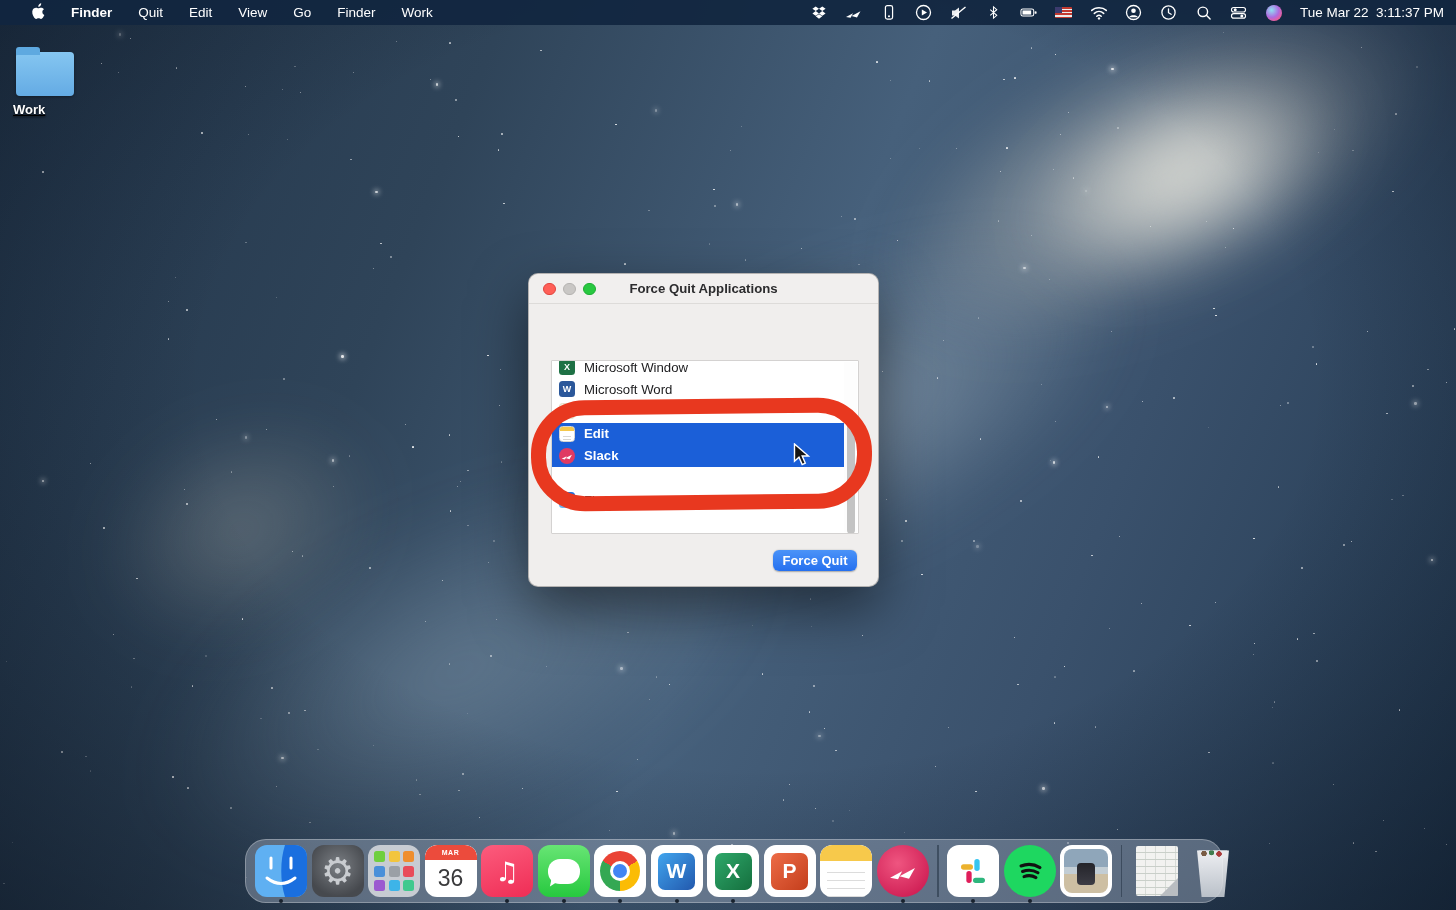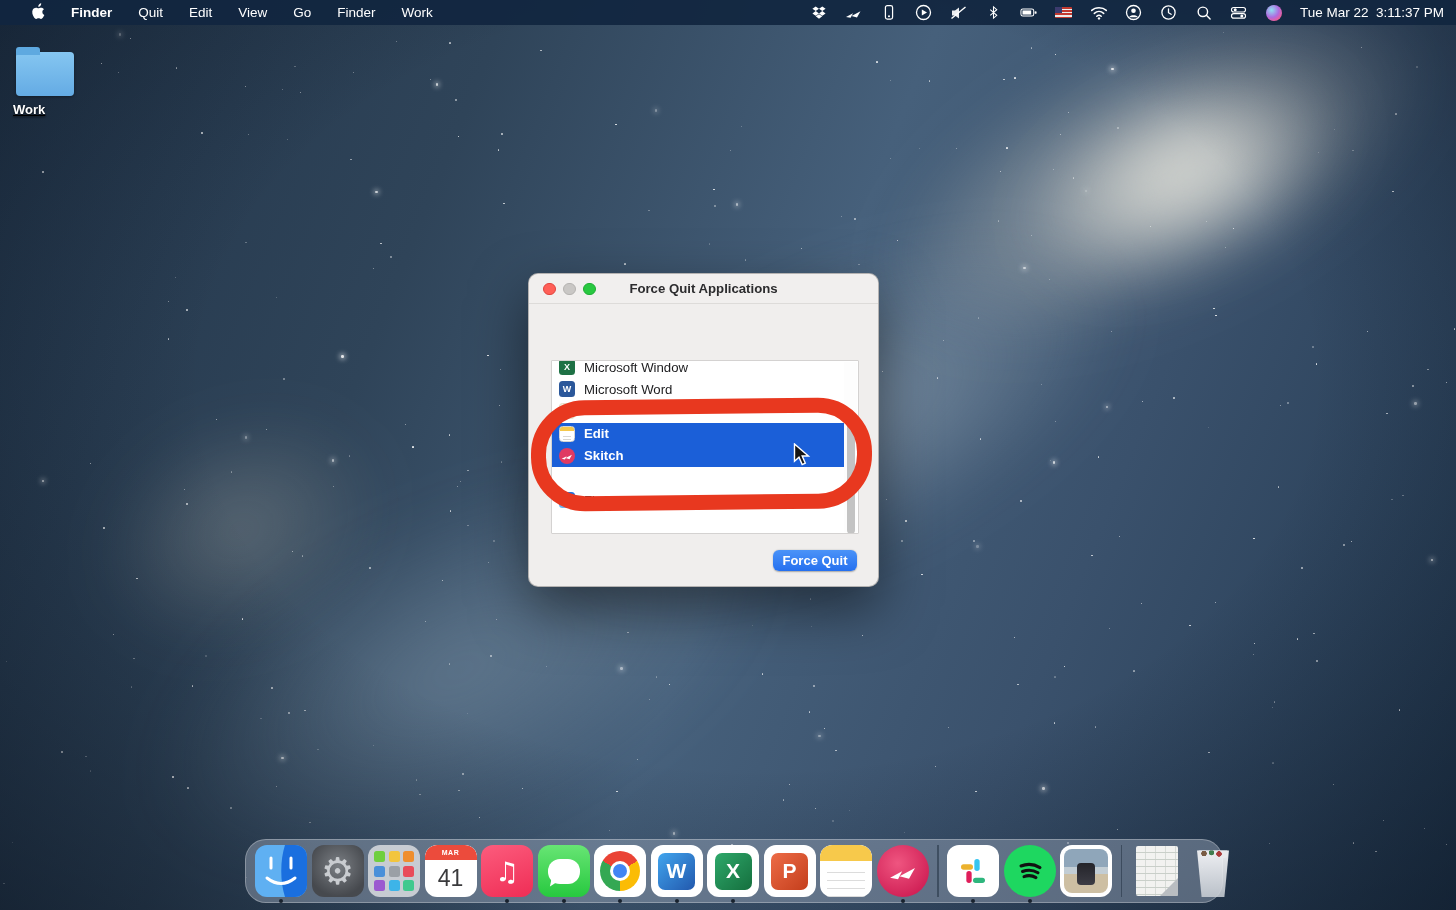"Skitch" span.app-label { text: Skitch -> Slack }
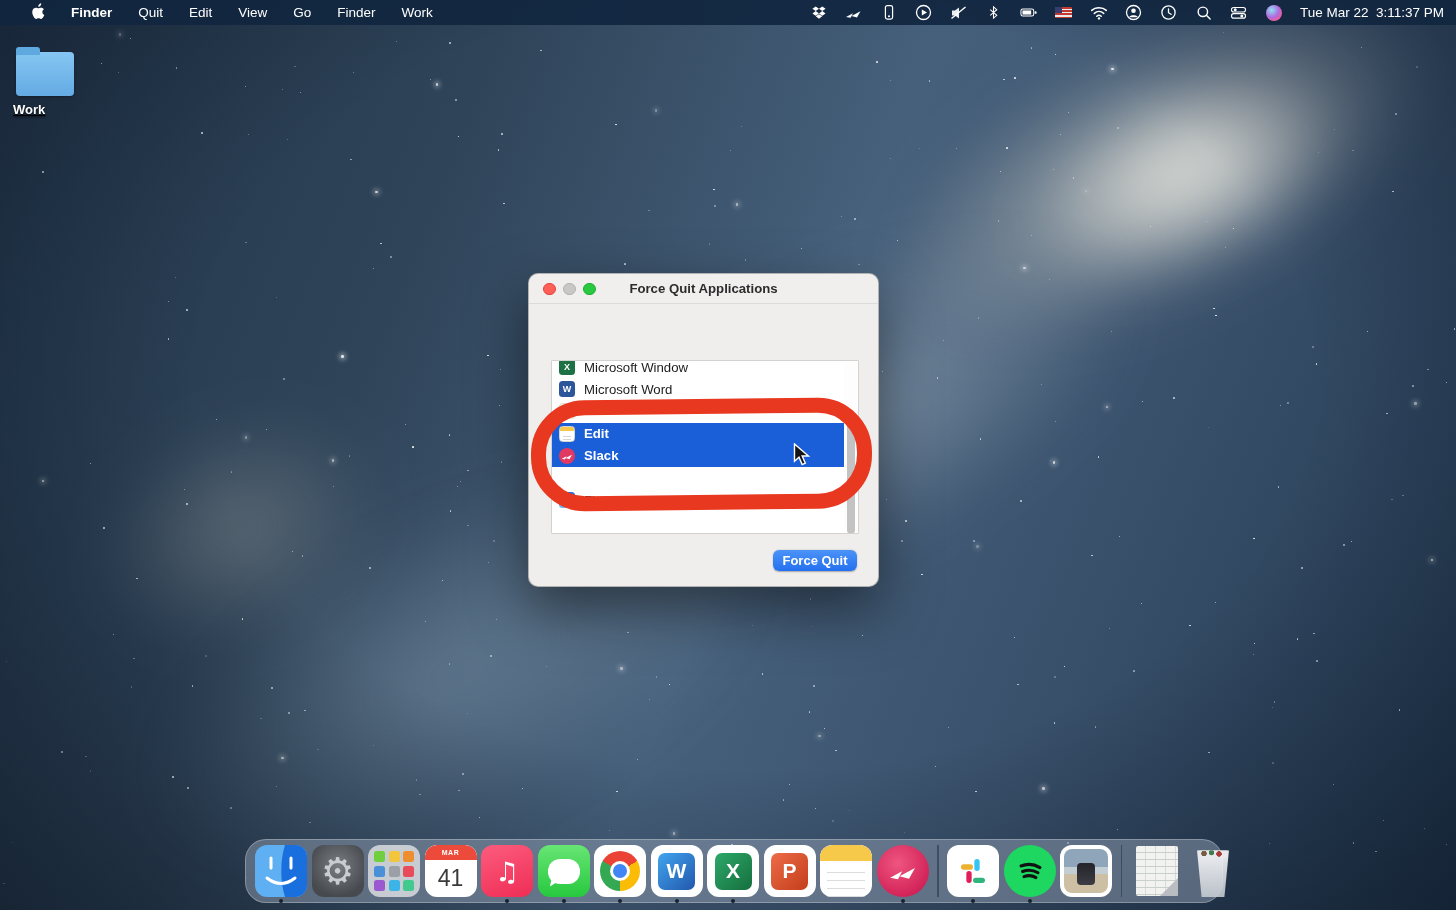"41" div.cal-day { text: 41 -> 36 }
